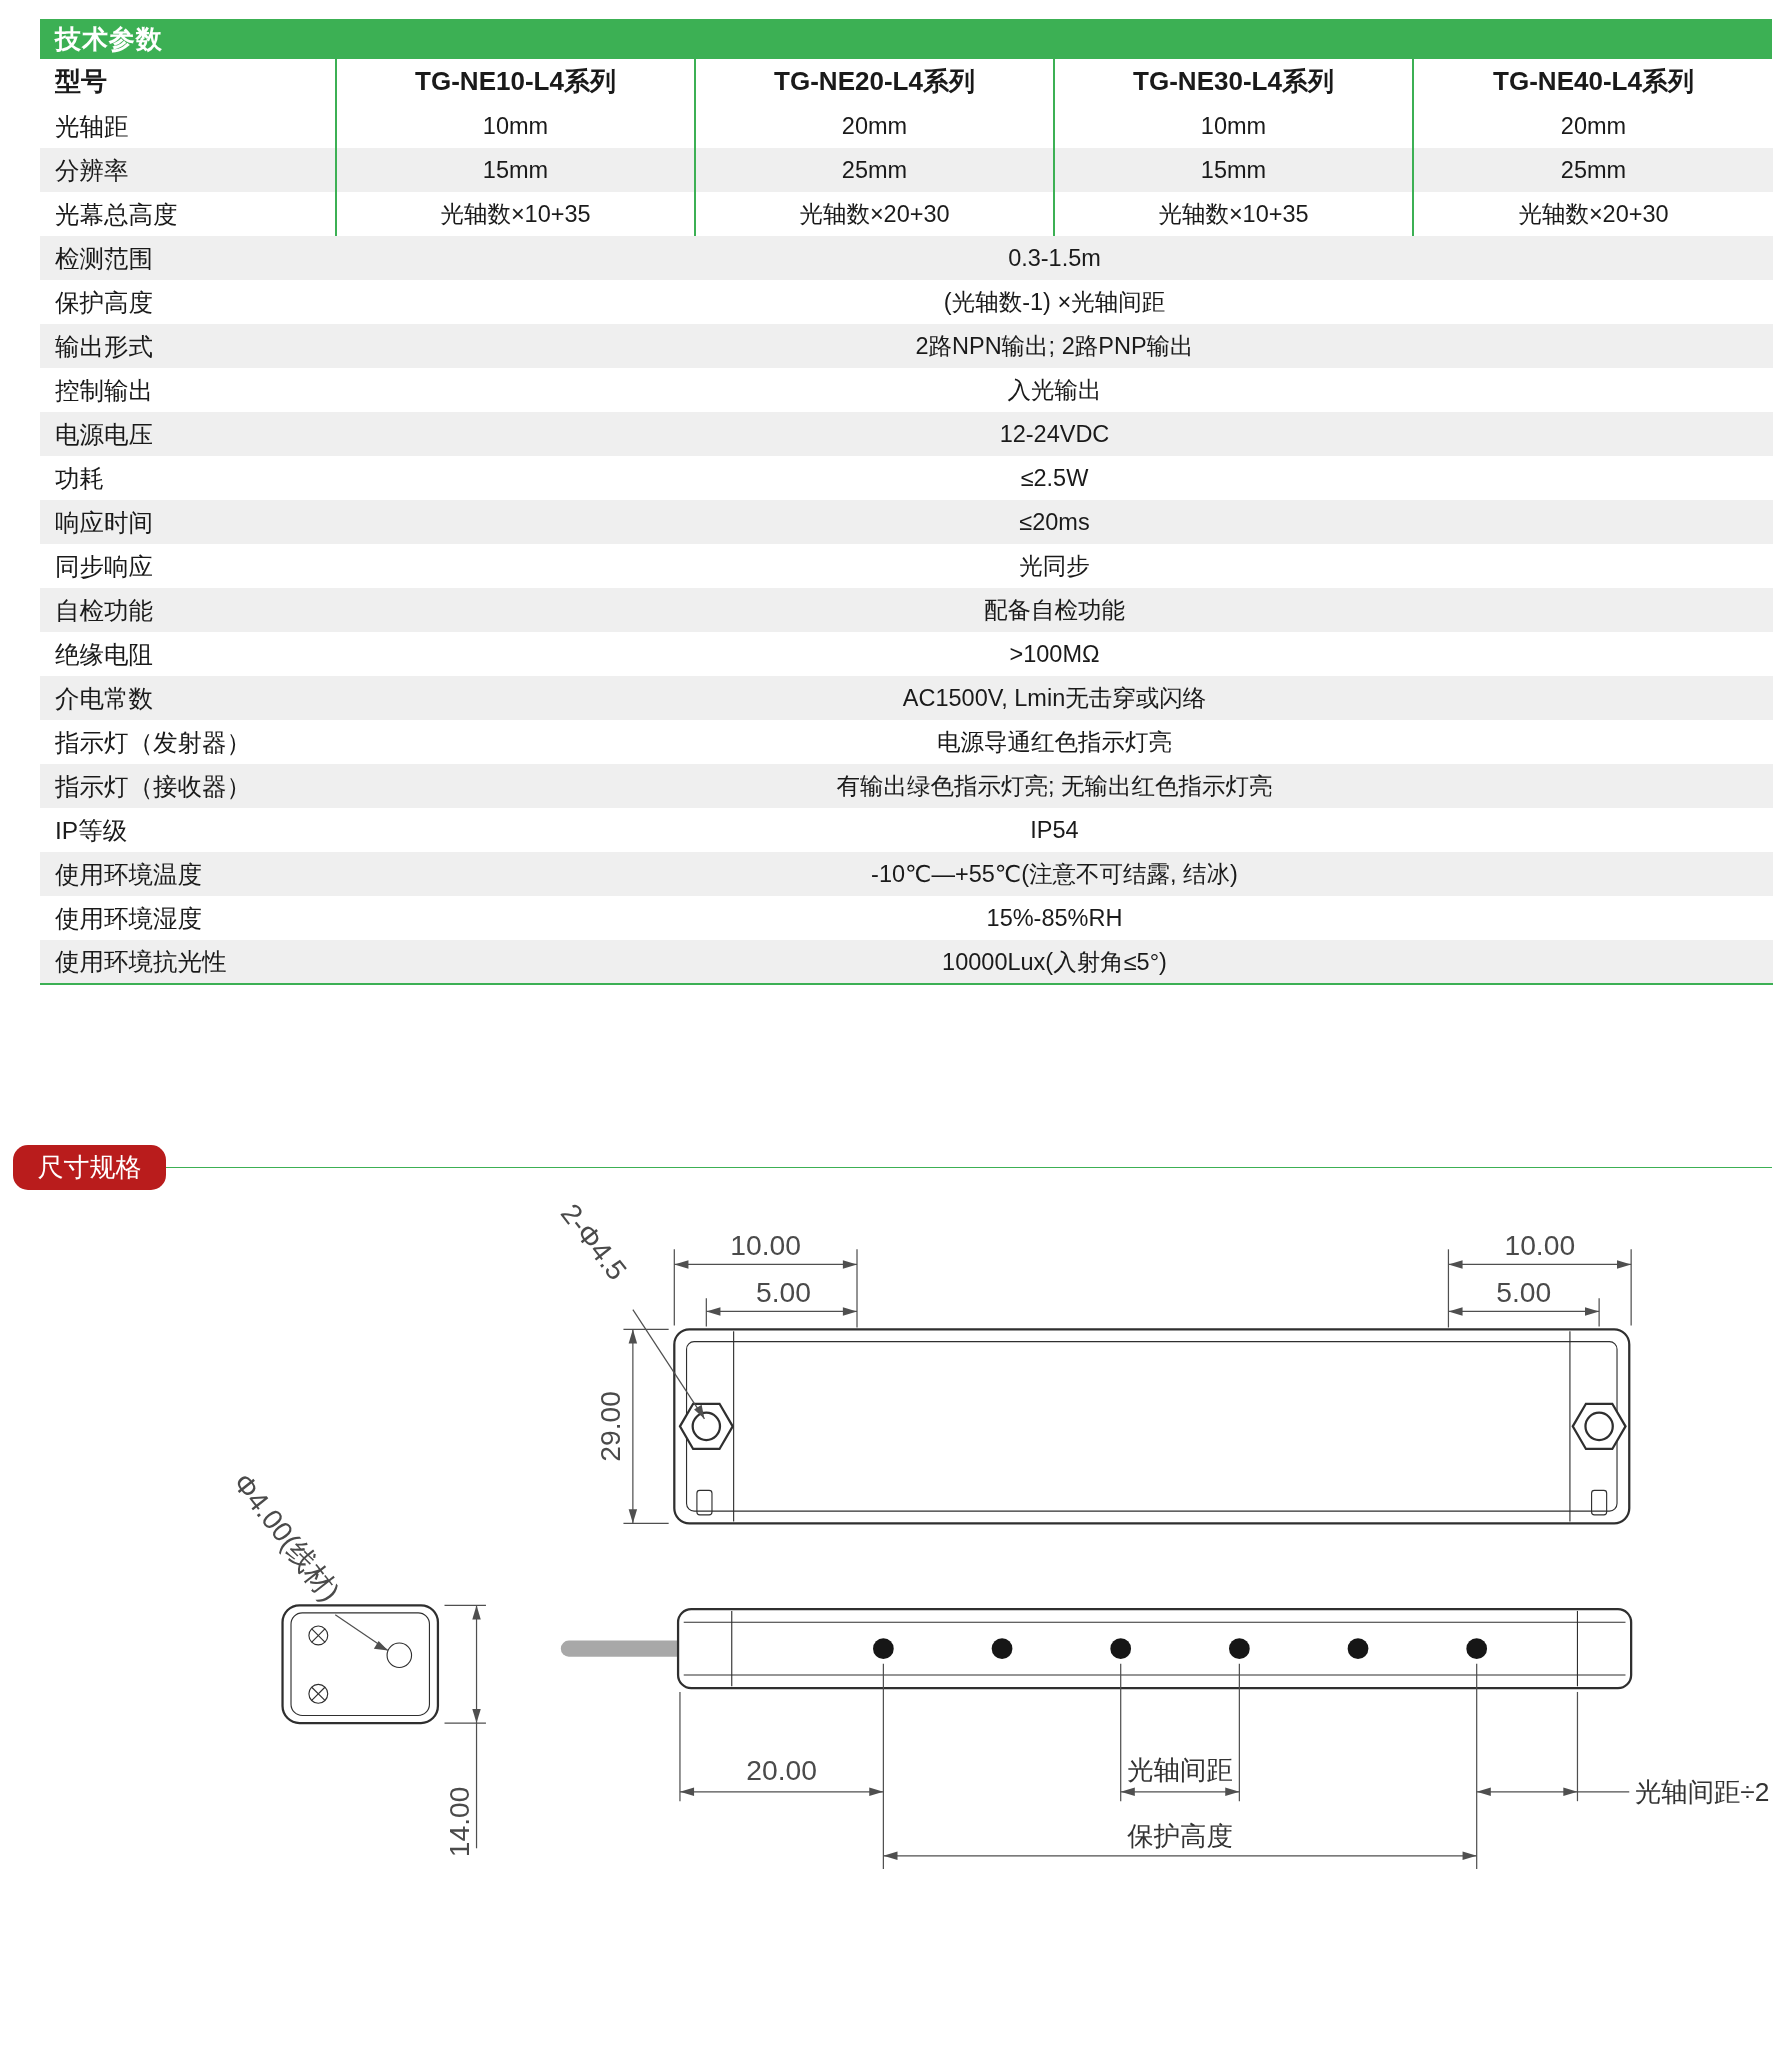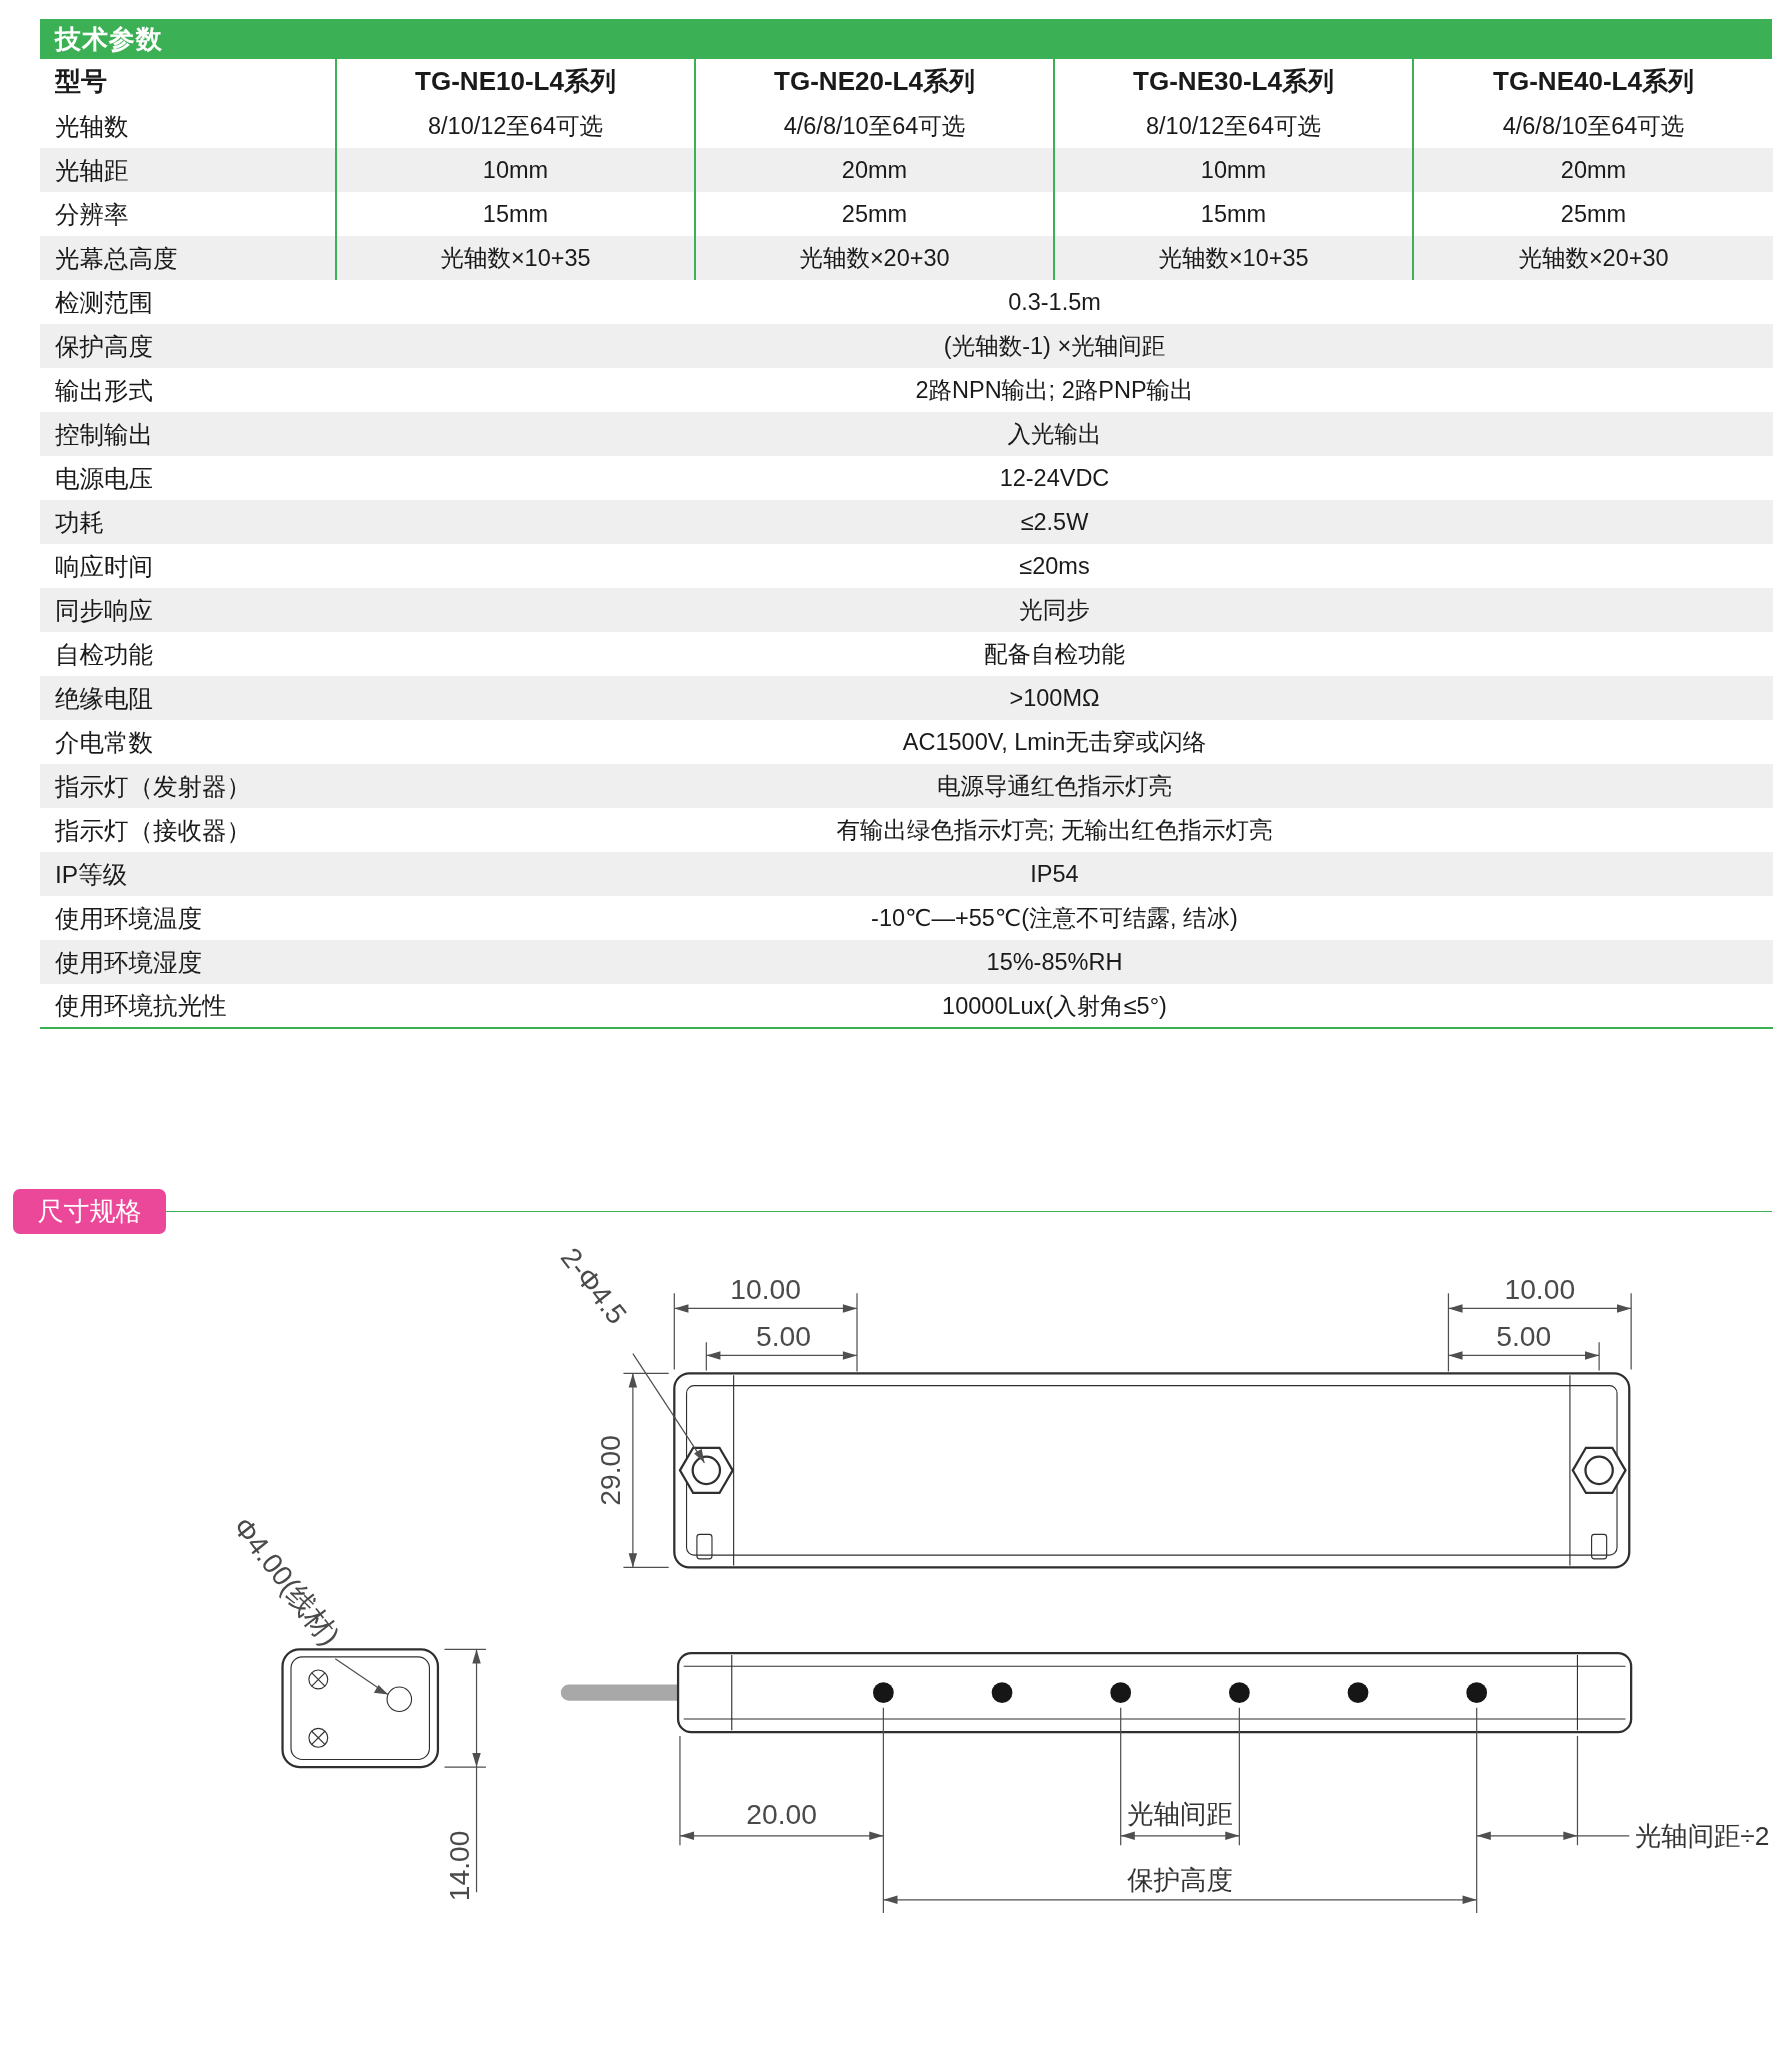"光轴数" tr { html: <tr> <td>光轴数</td> <td>8/10/12至64可选</td> <td>4/6/8/10至64可选</td> <td>8/10/12至64可选</td> <td>4/6/8/10至64可选</td> </tr> -> none }
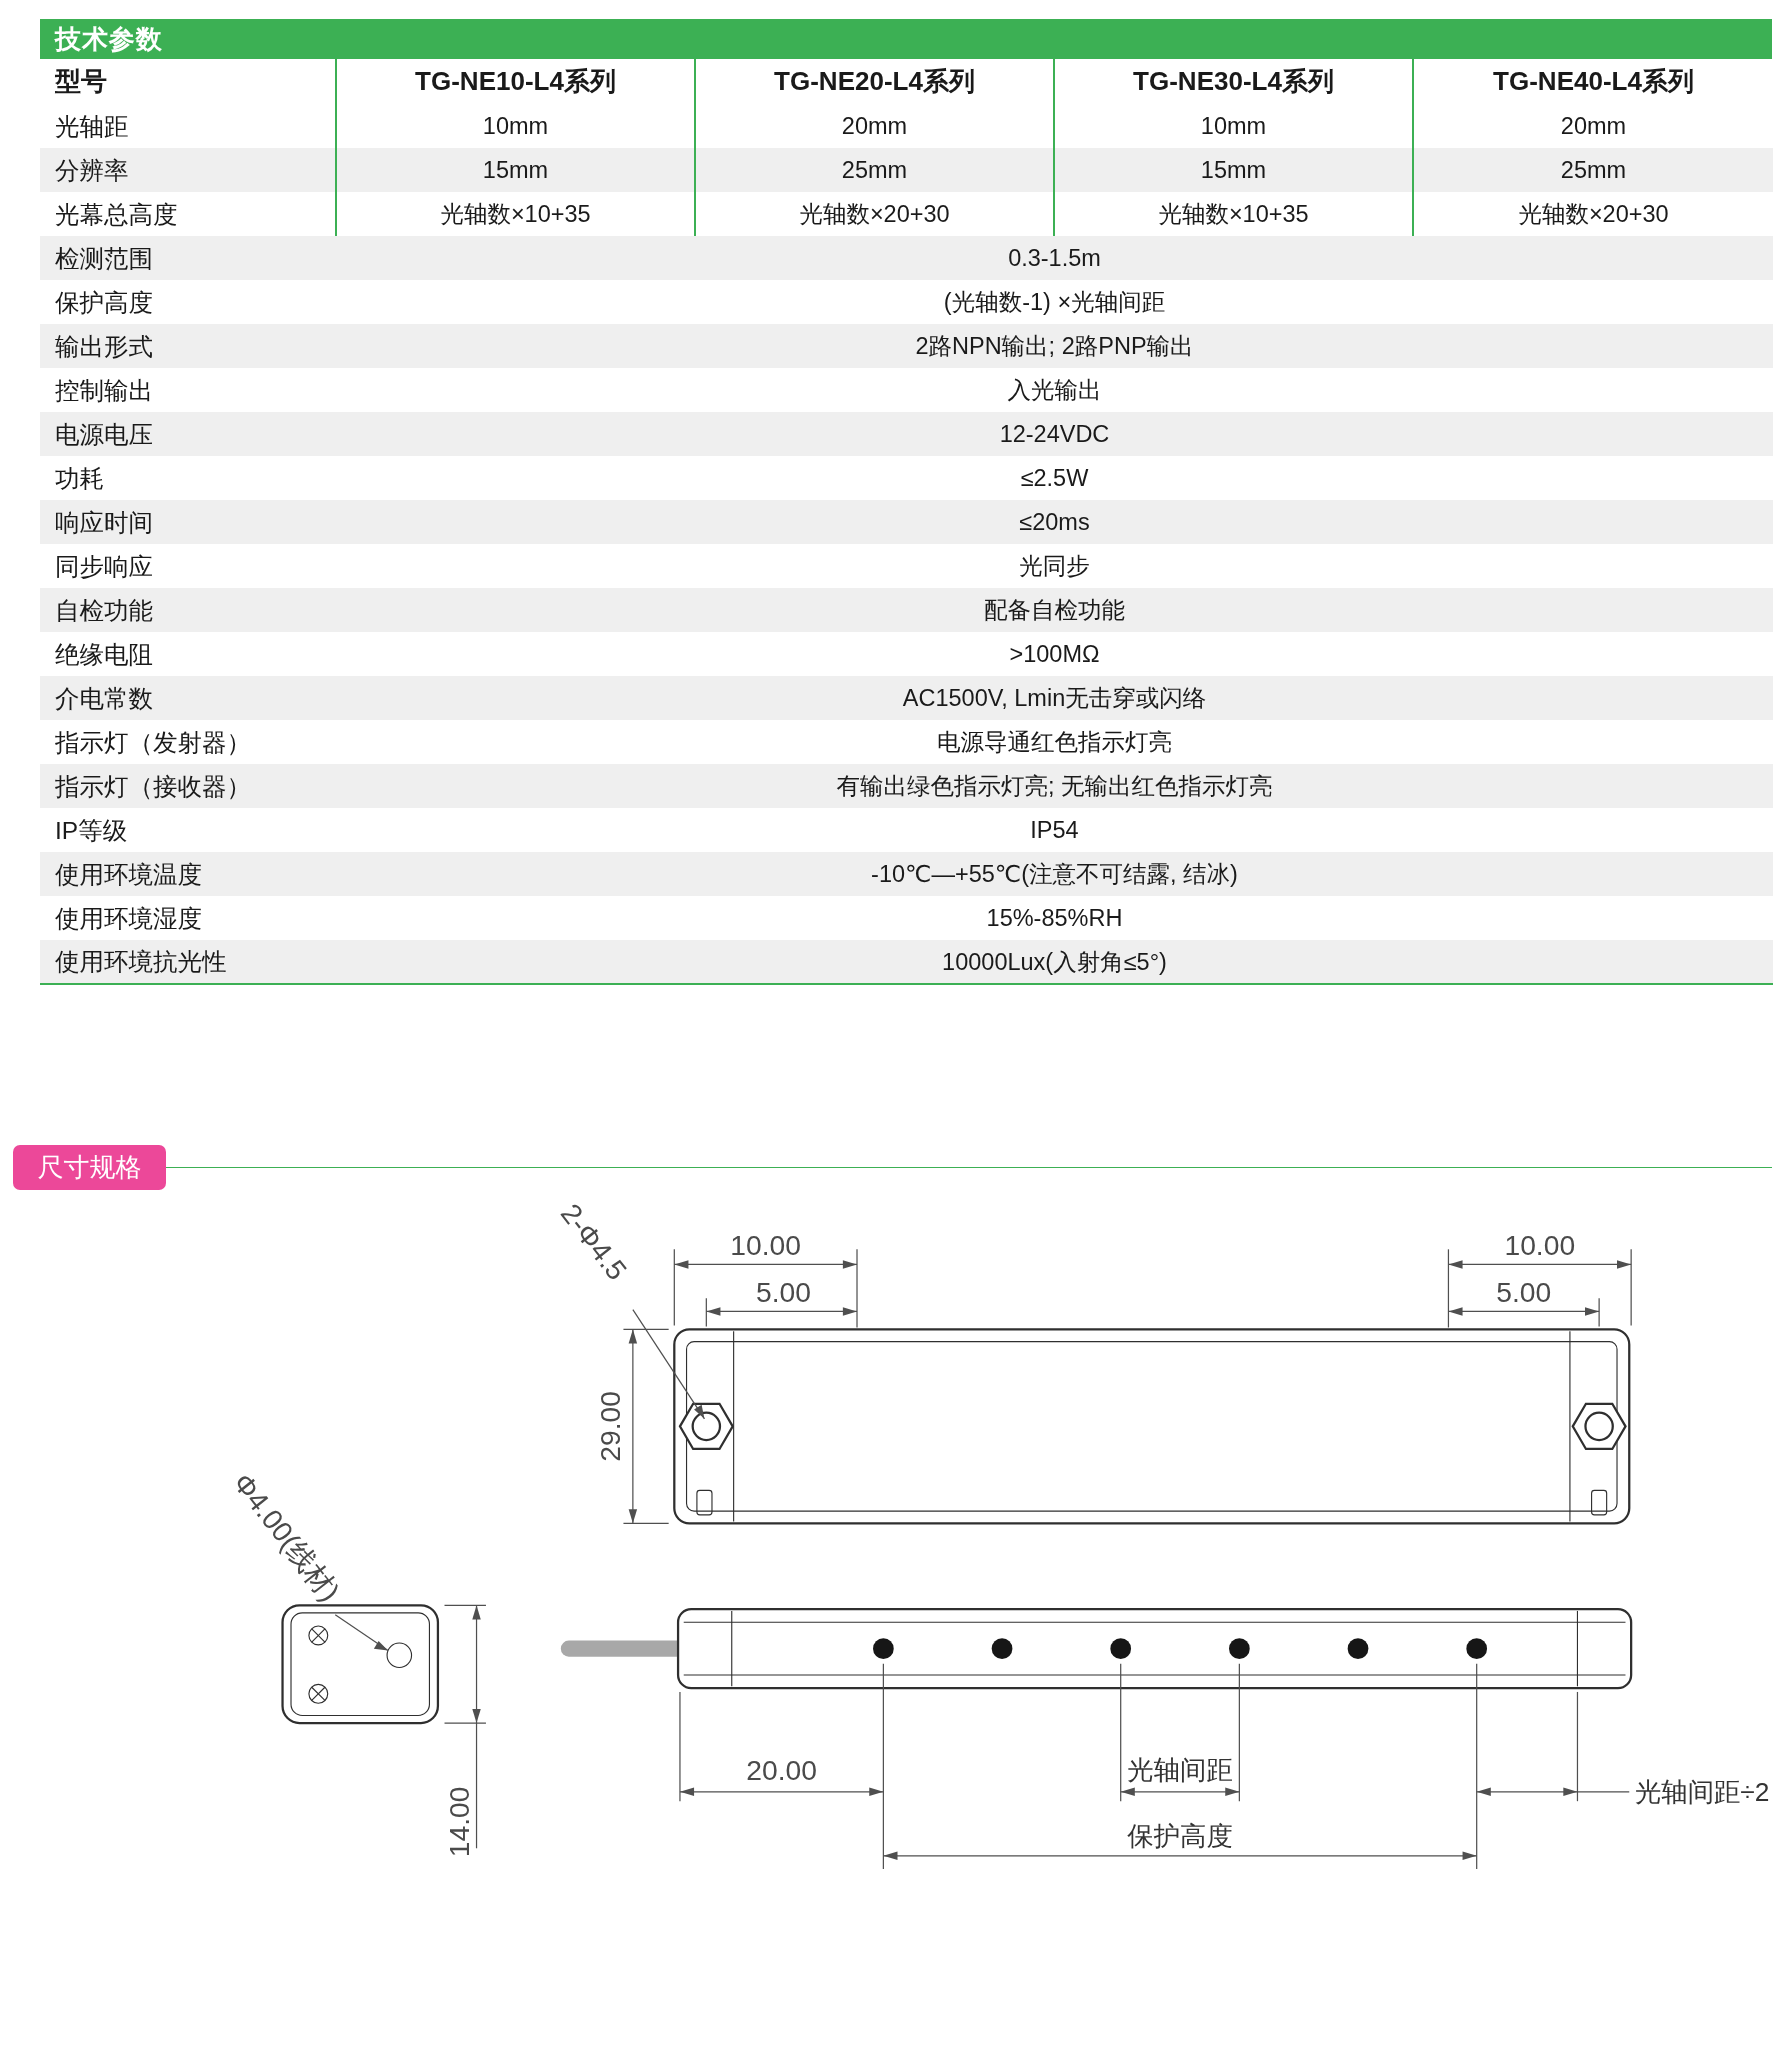"尺寸规格" .dim-tag { background: #ec4899 -> #b91c1c; border-radius: 7px -> 15px }
